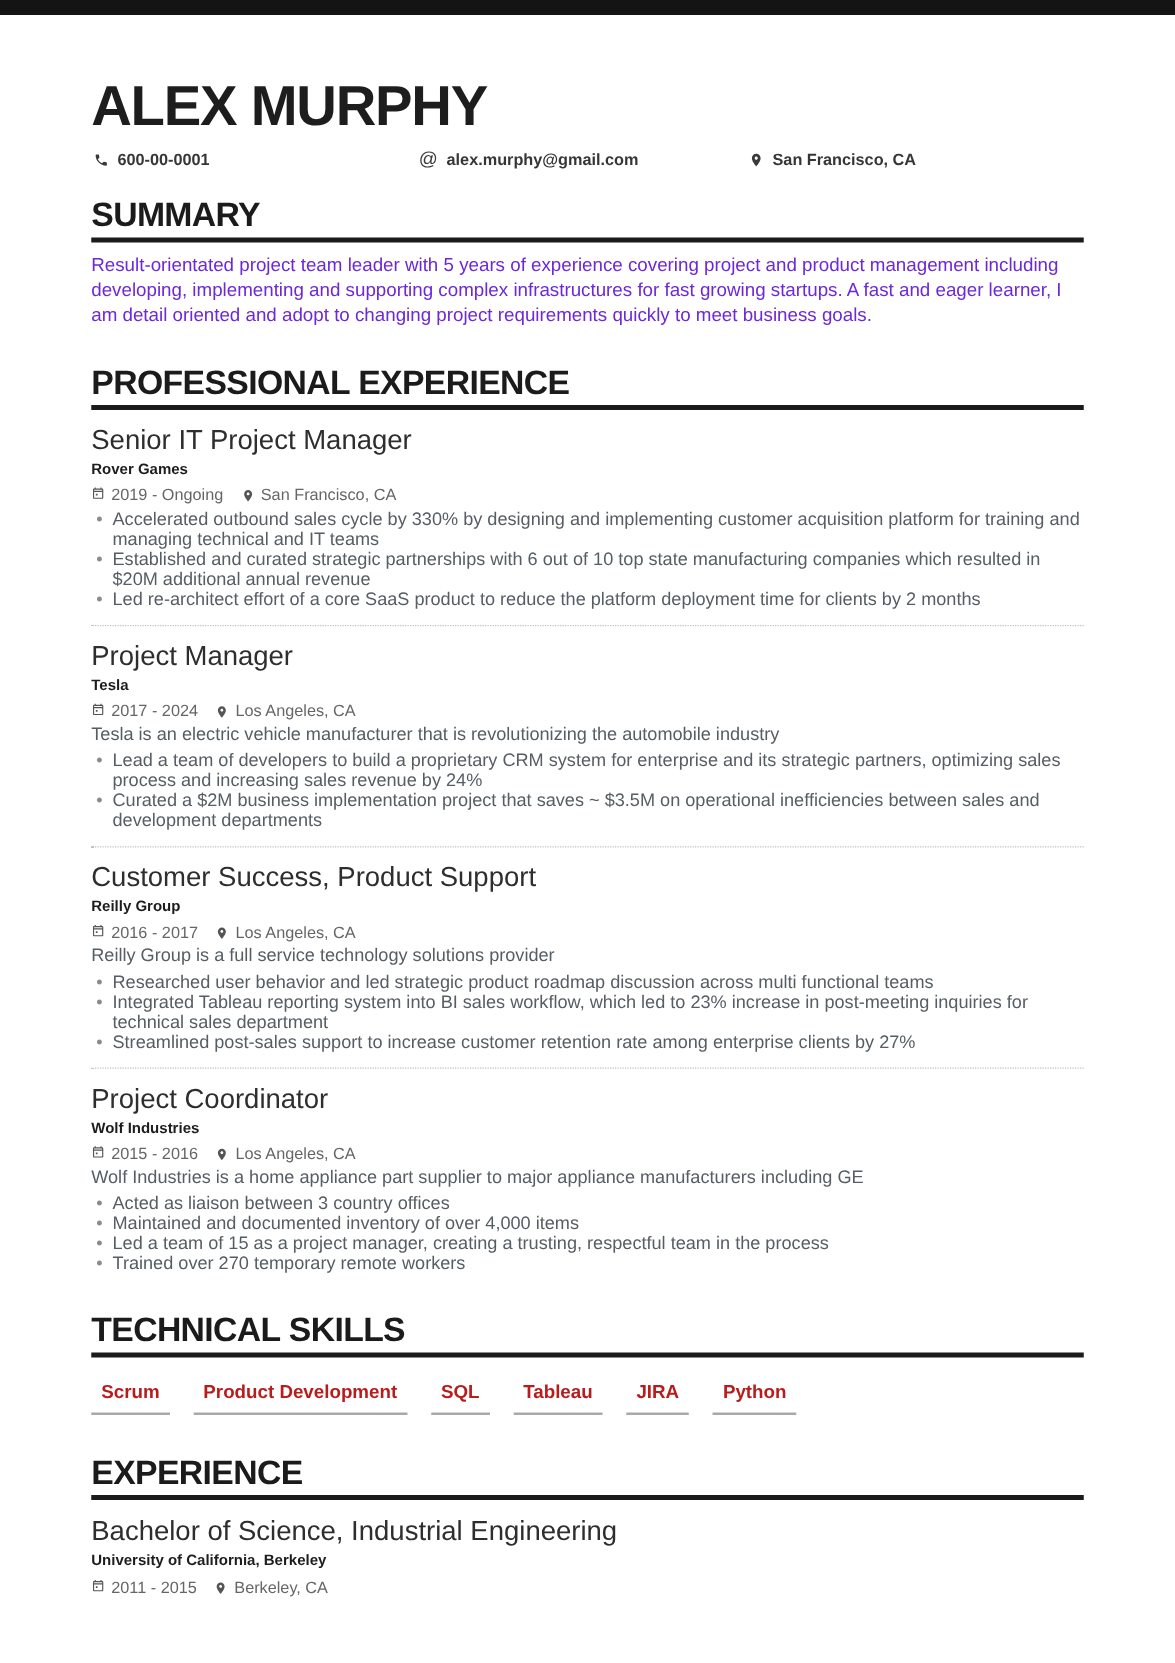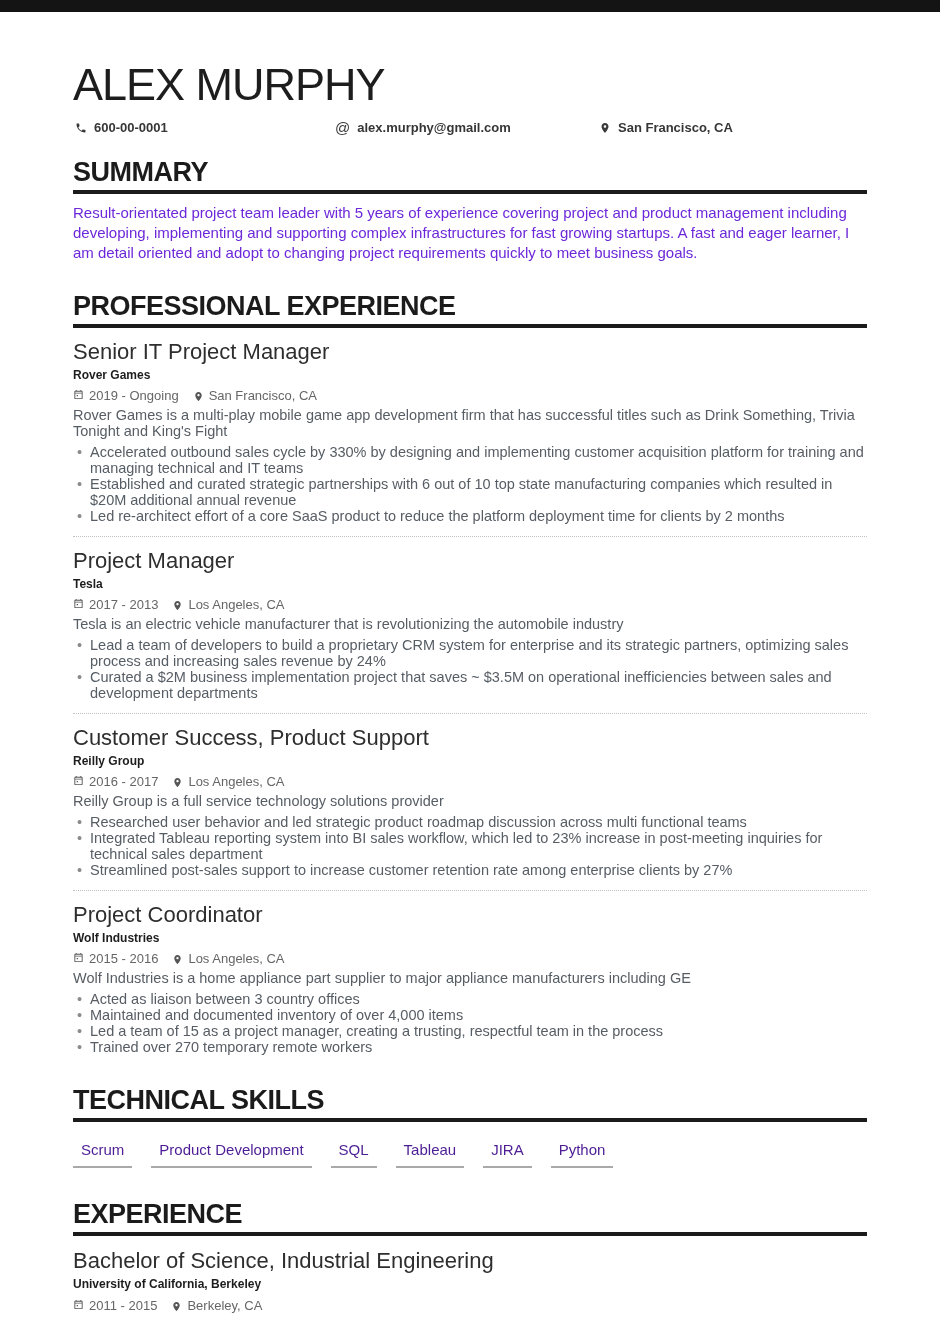"ALEX MURPHY" .name { font-weight: normal -> bold }
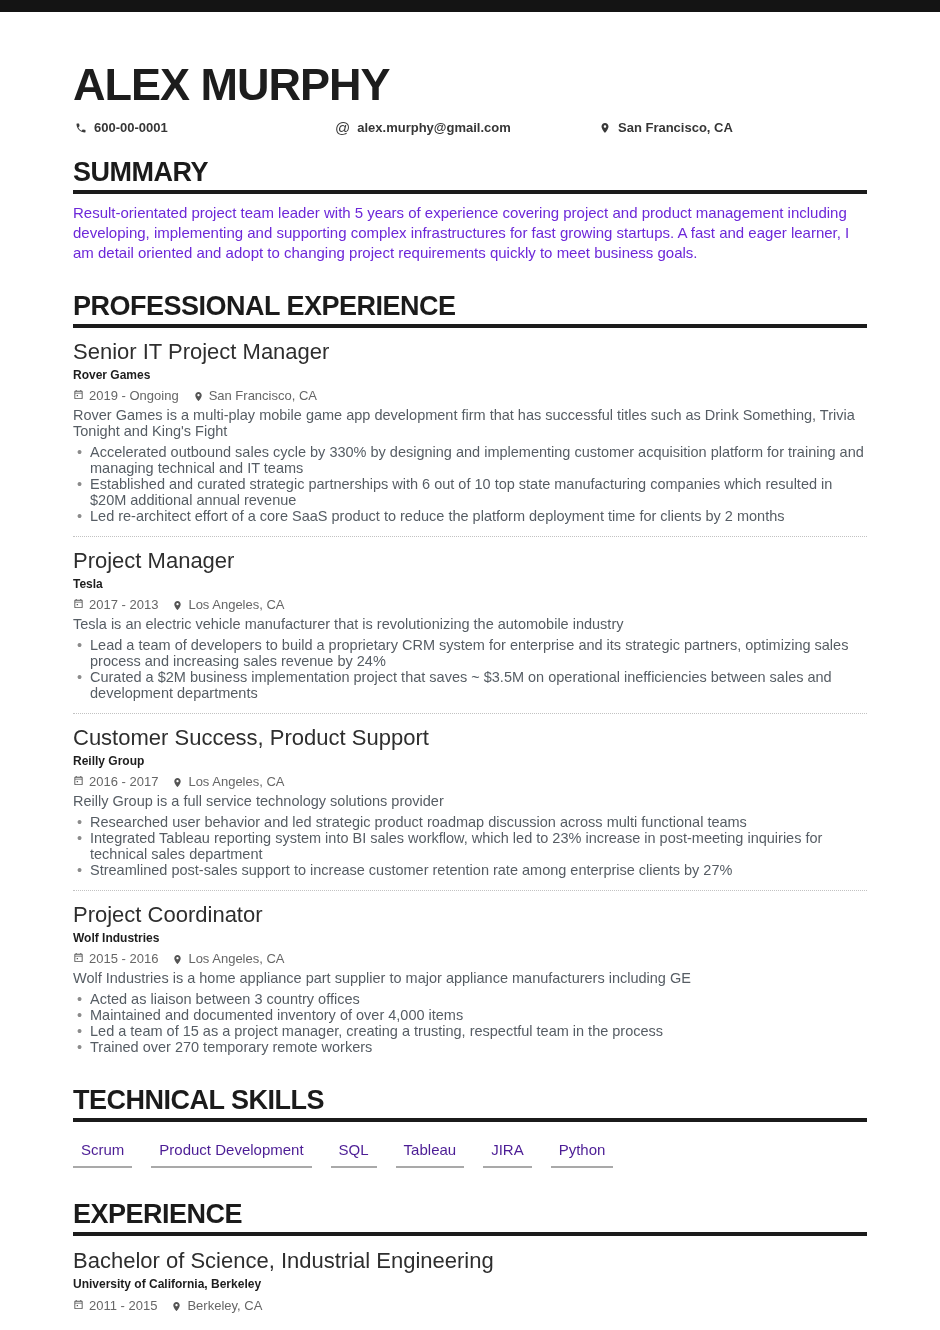"Rover Games is a multi-play" p.desc { html: <p>Rover Games is a multi-play mobile game app development firm that has successful titles such as Drink Something, Trivia Tonight and King's Fight</p> -> none }
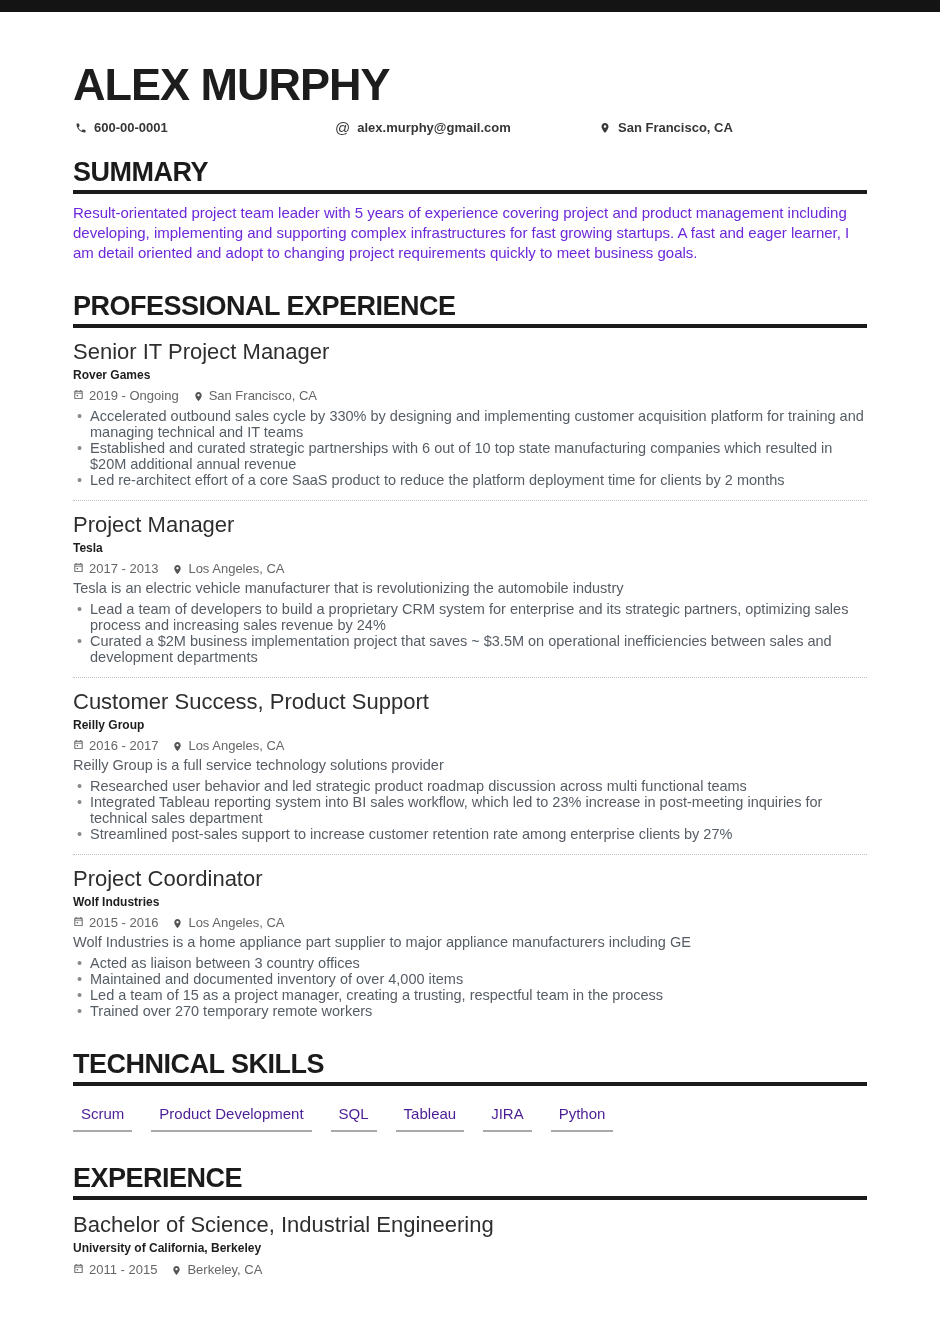"2017 - 2013" span { text: 2013 -> 2024 }
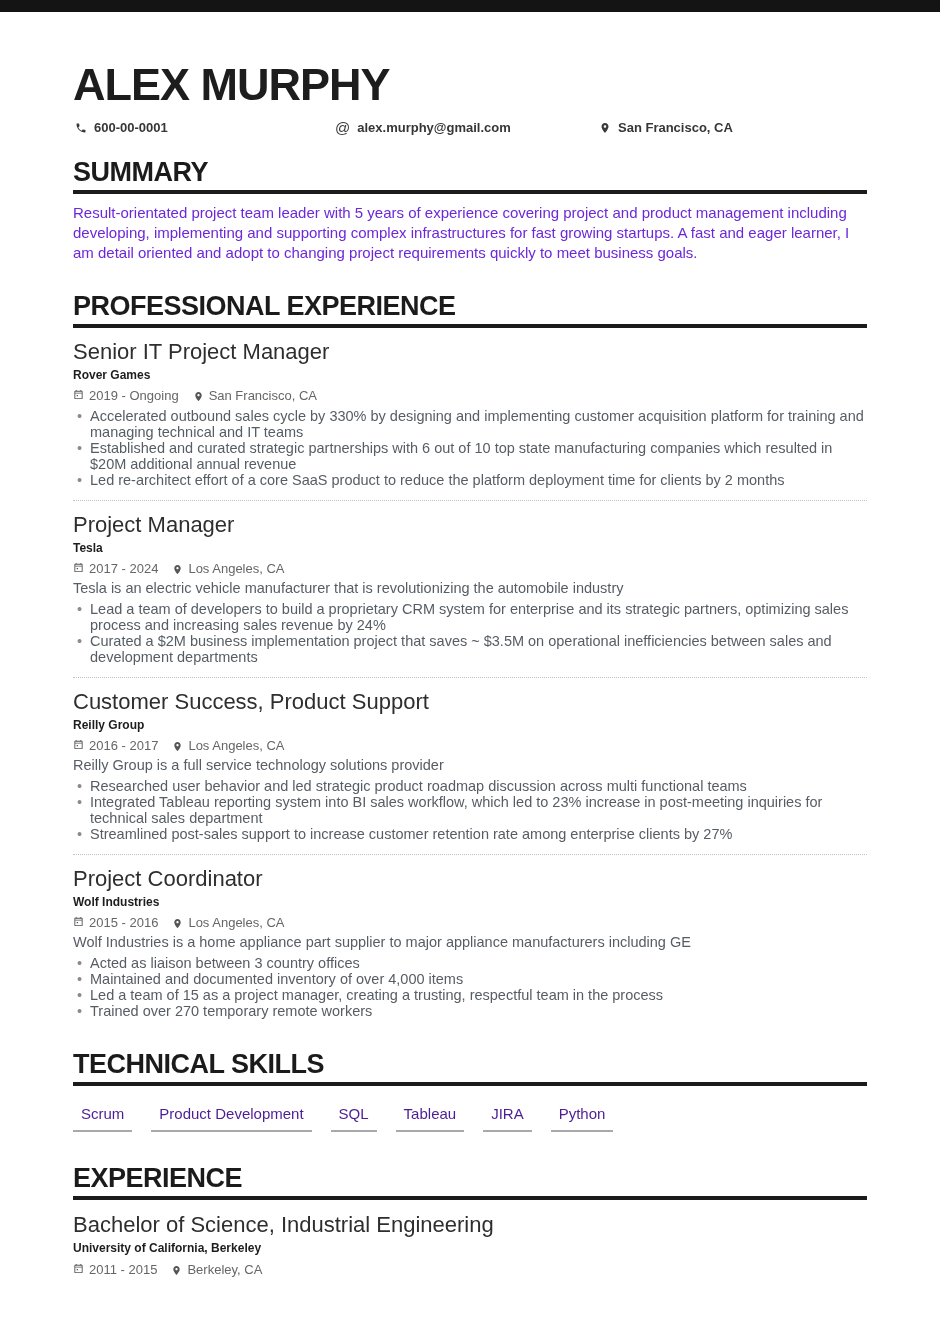"Scrum" .skill { color: #4c1d95 -> #b91c1c; font-weight: normal -> bold }
